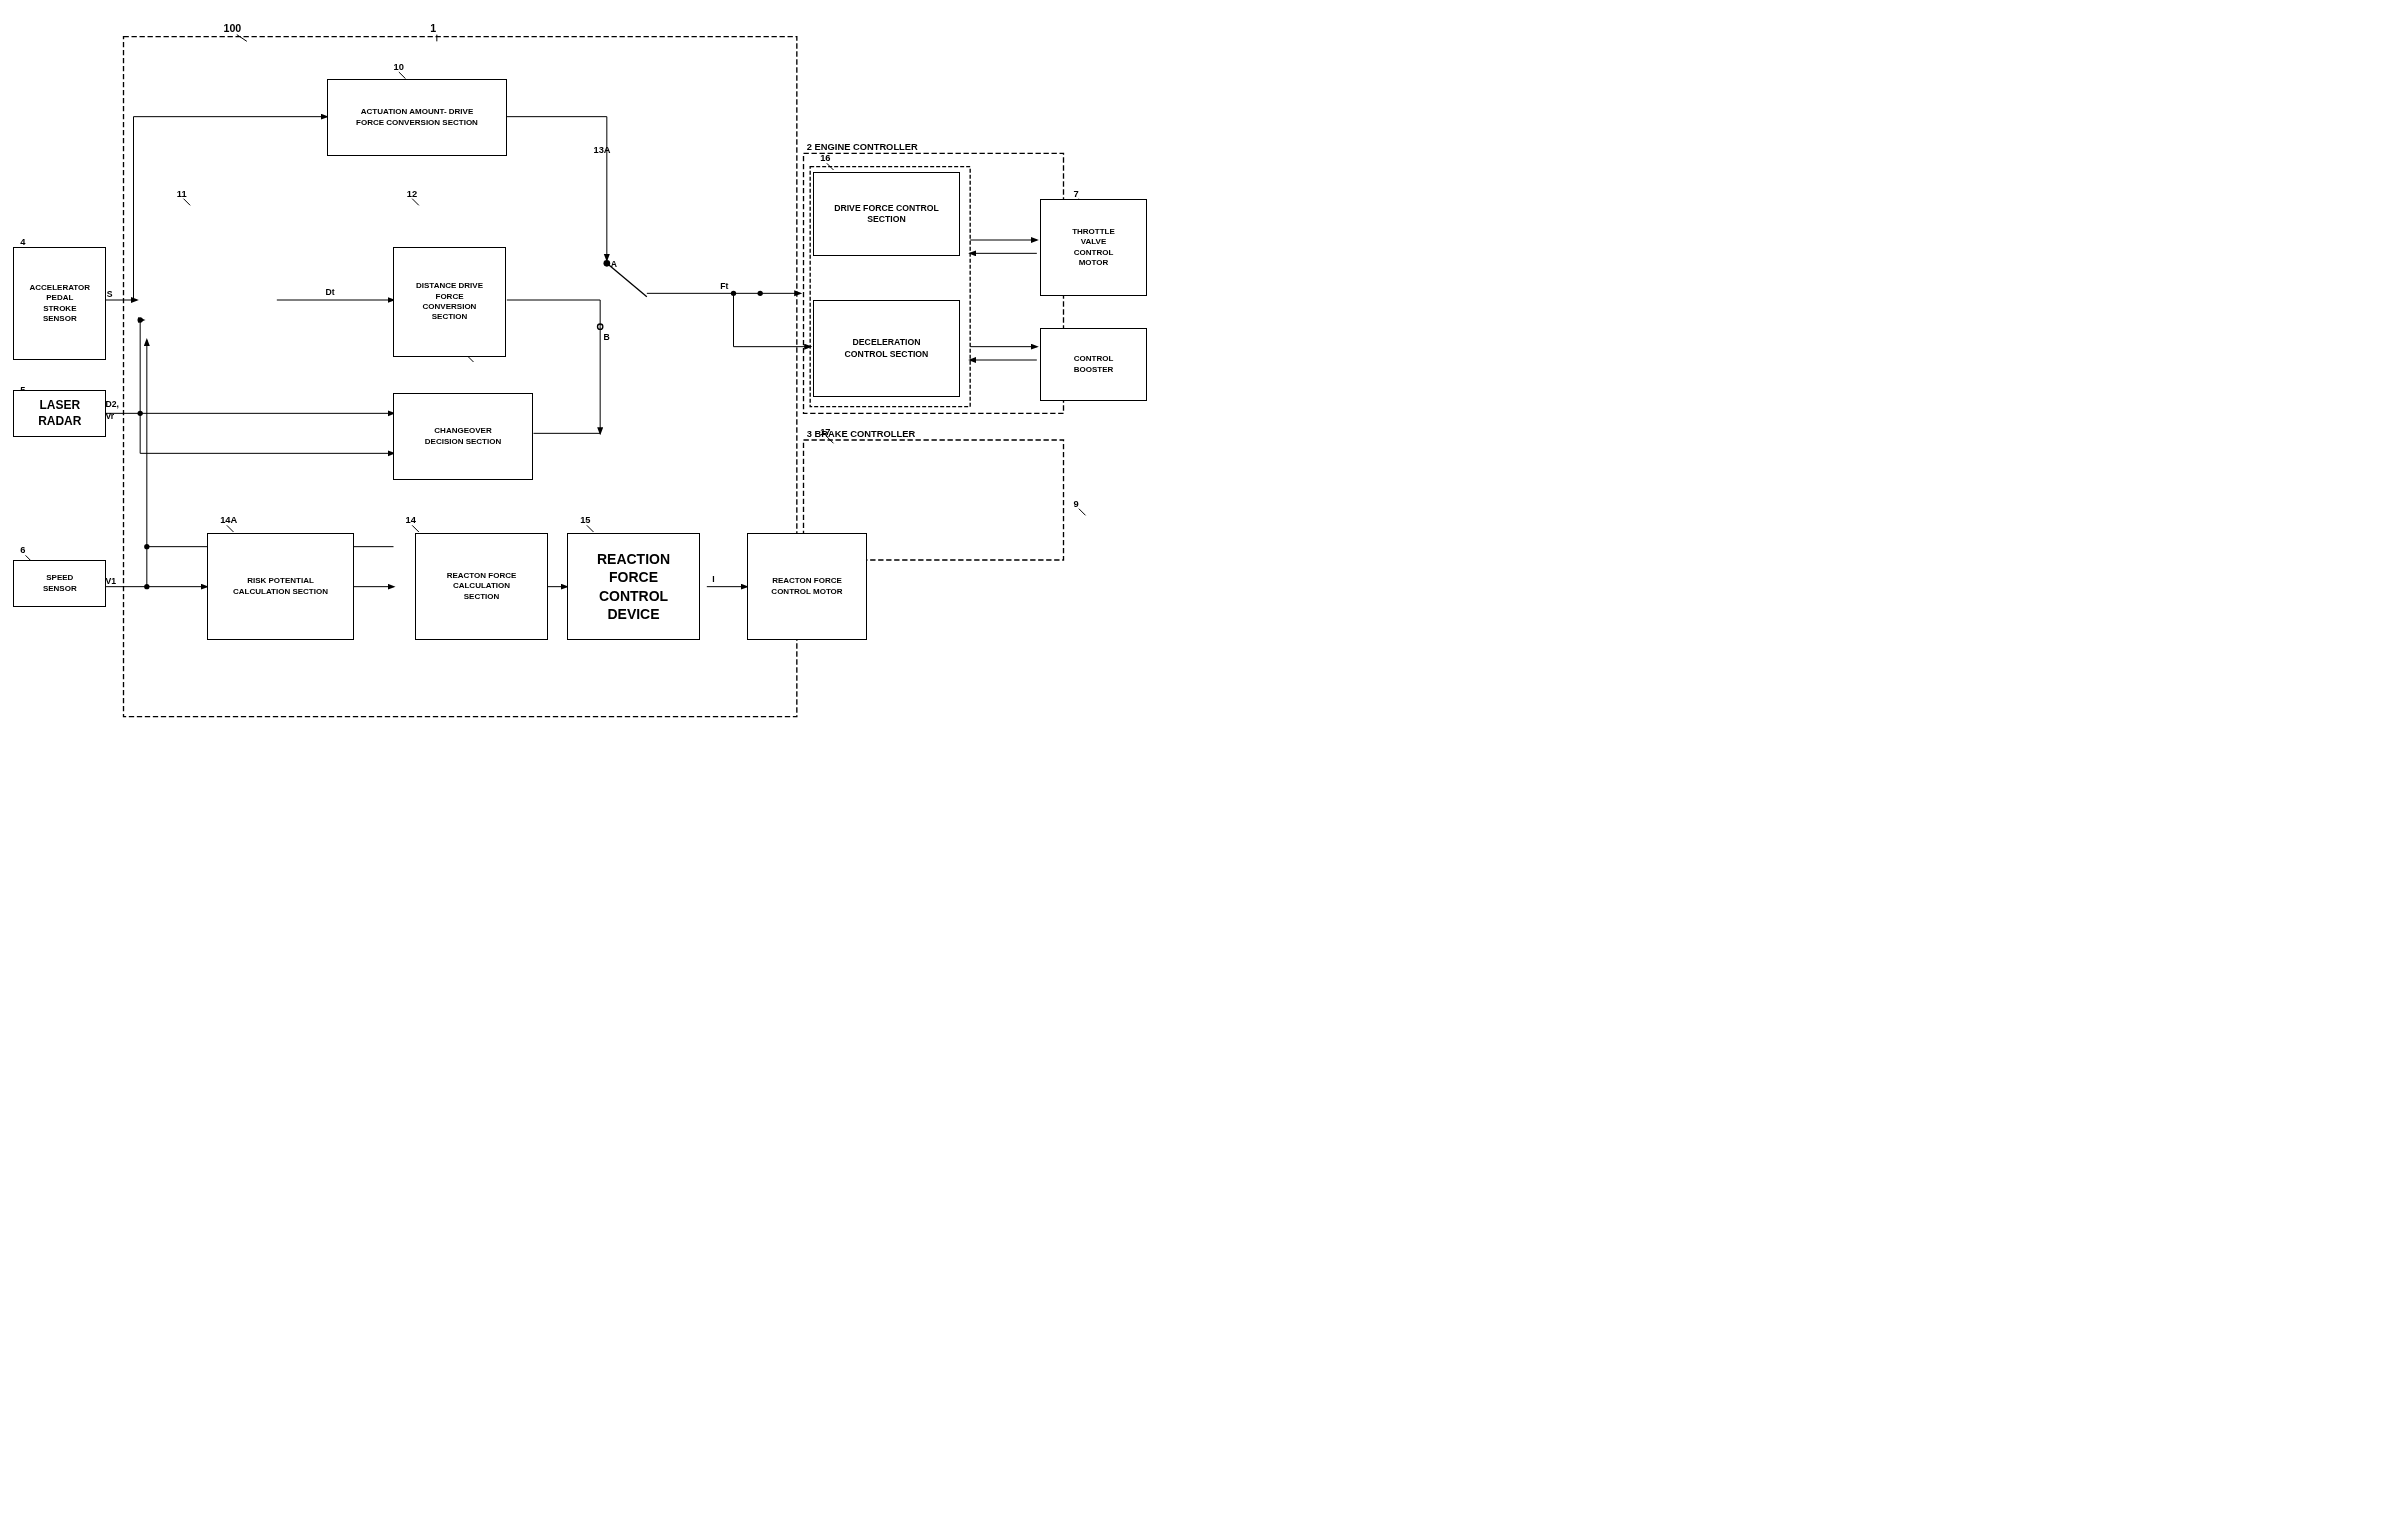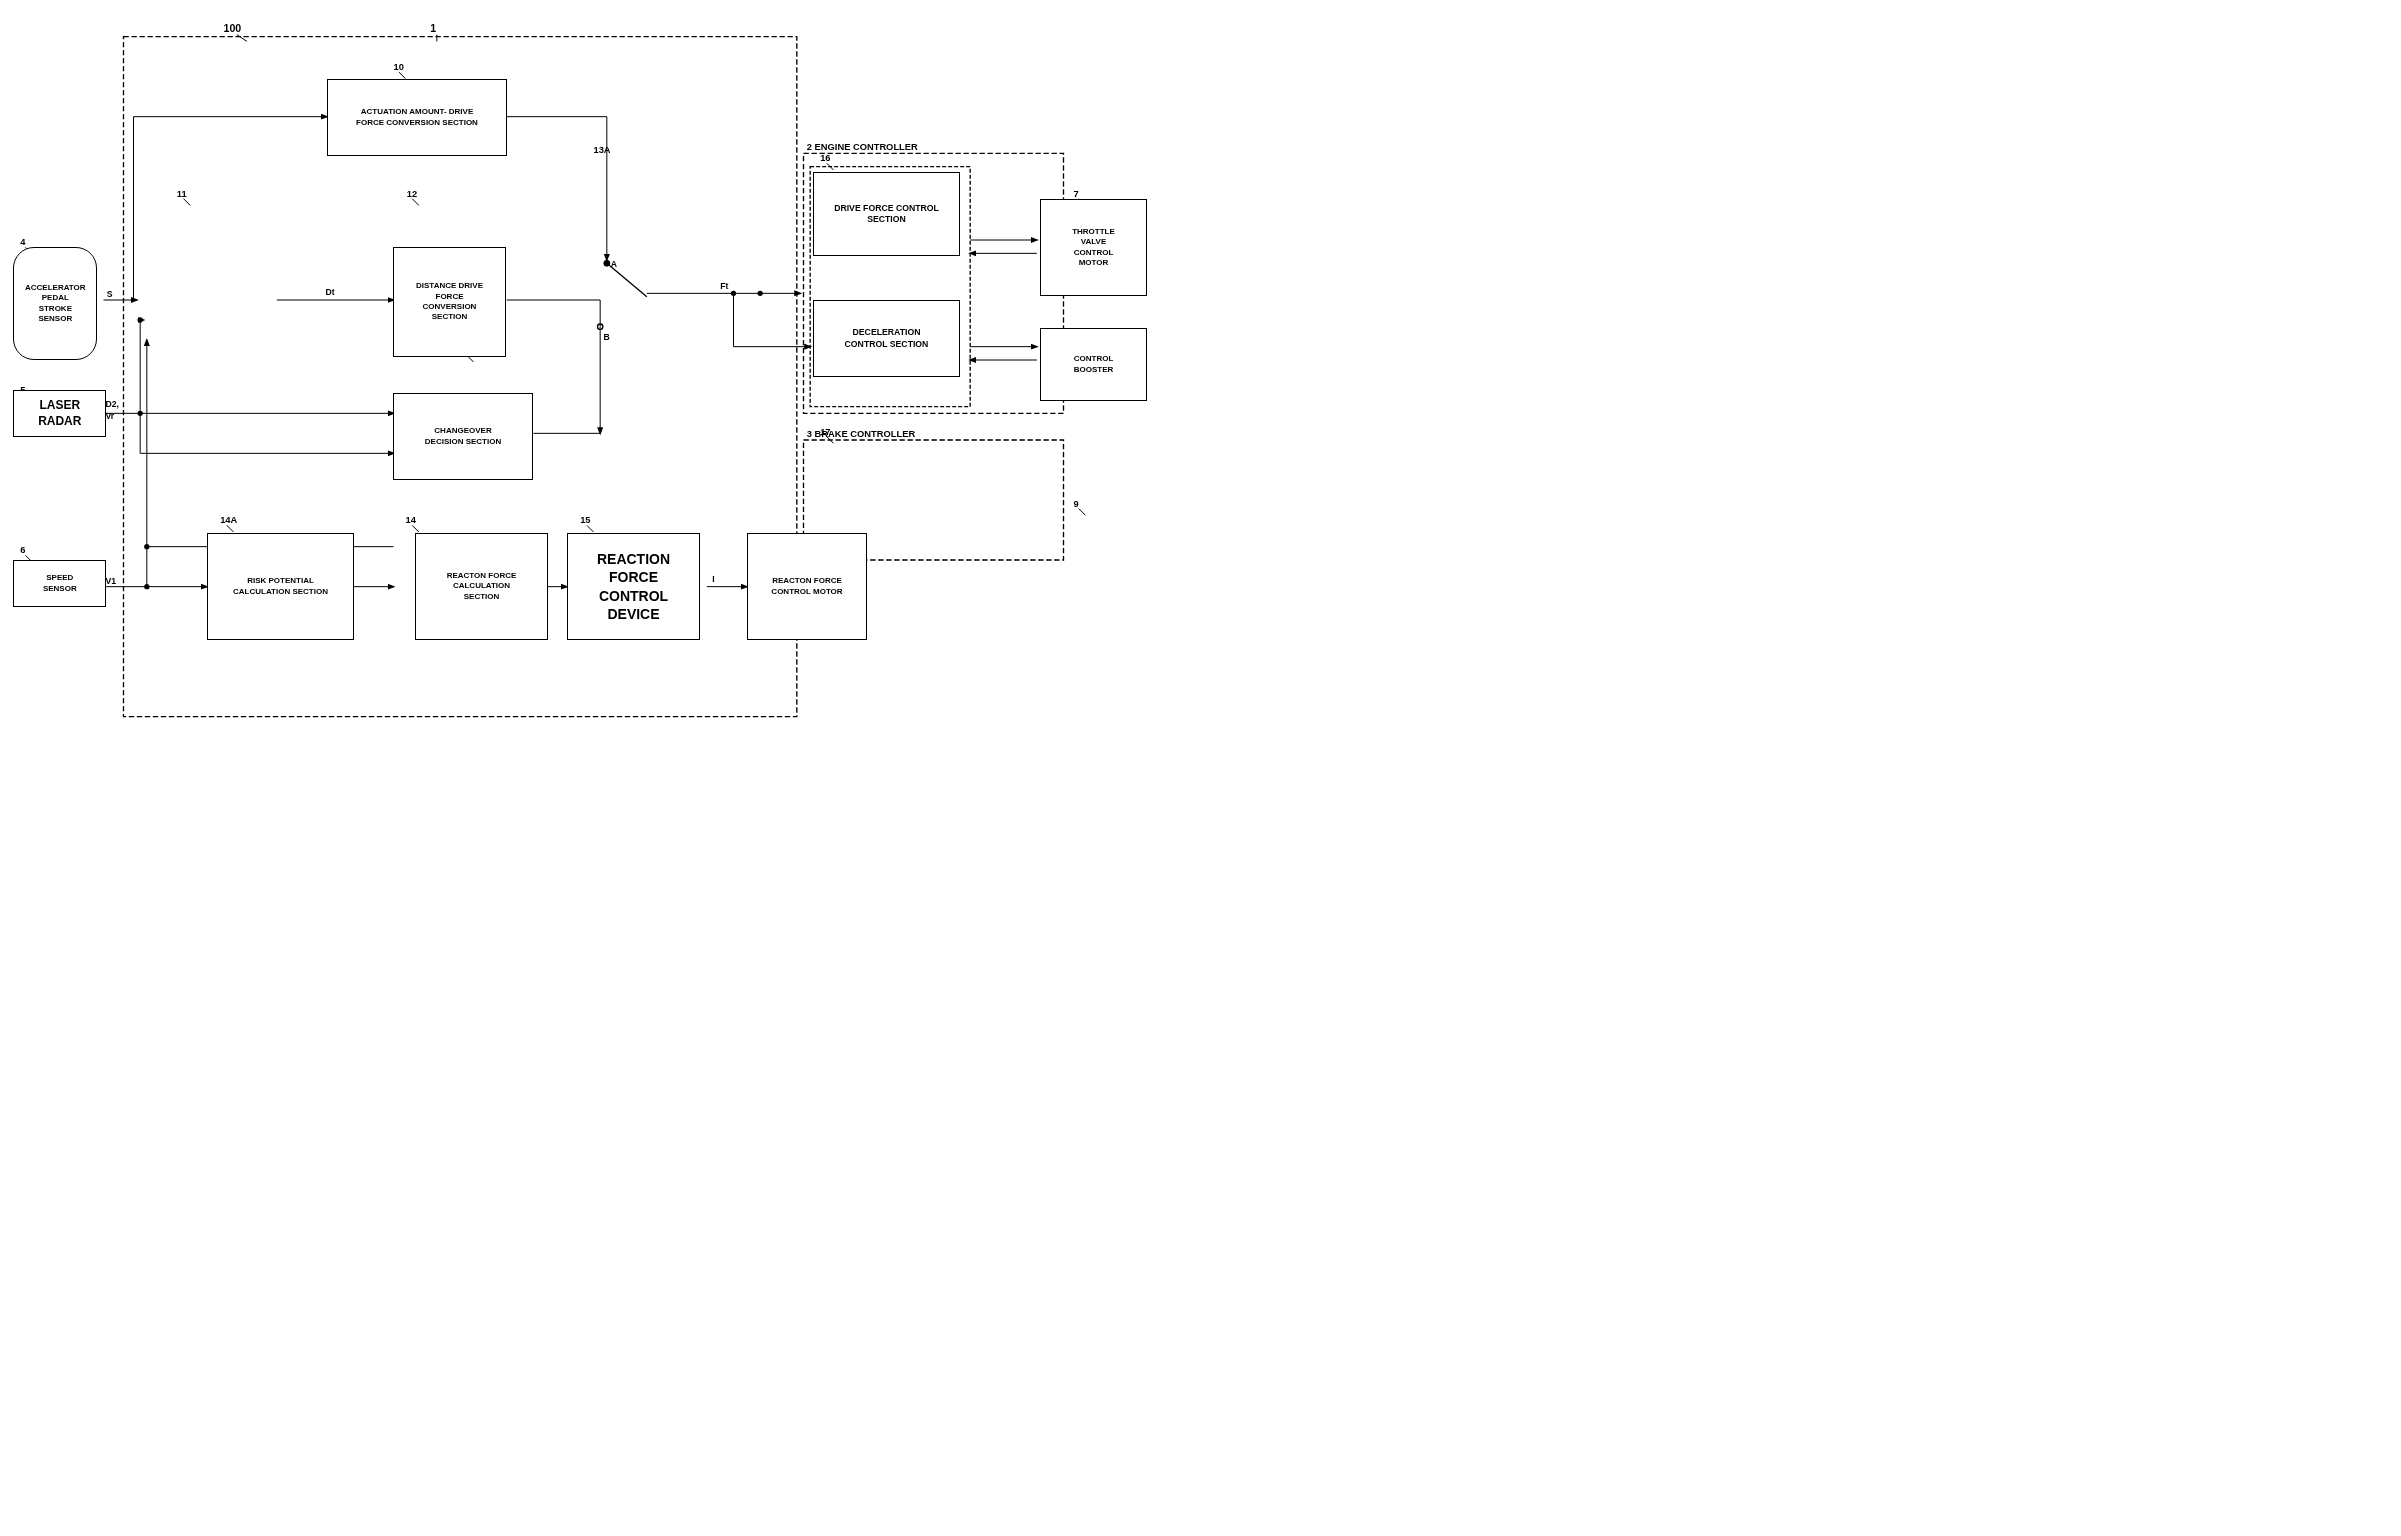"ACCELERATOR PEDAL STROKE SENSOR" div.block { border-radius: 21px -> none; width: 84px -> 93px }
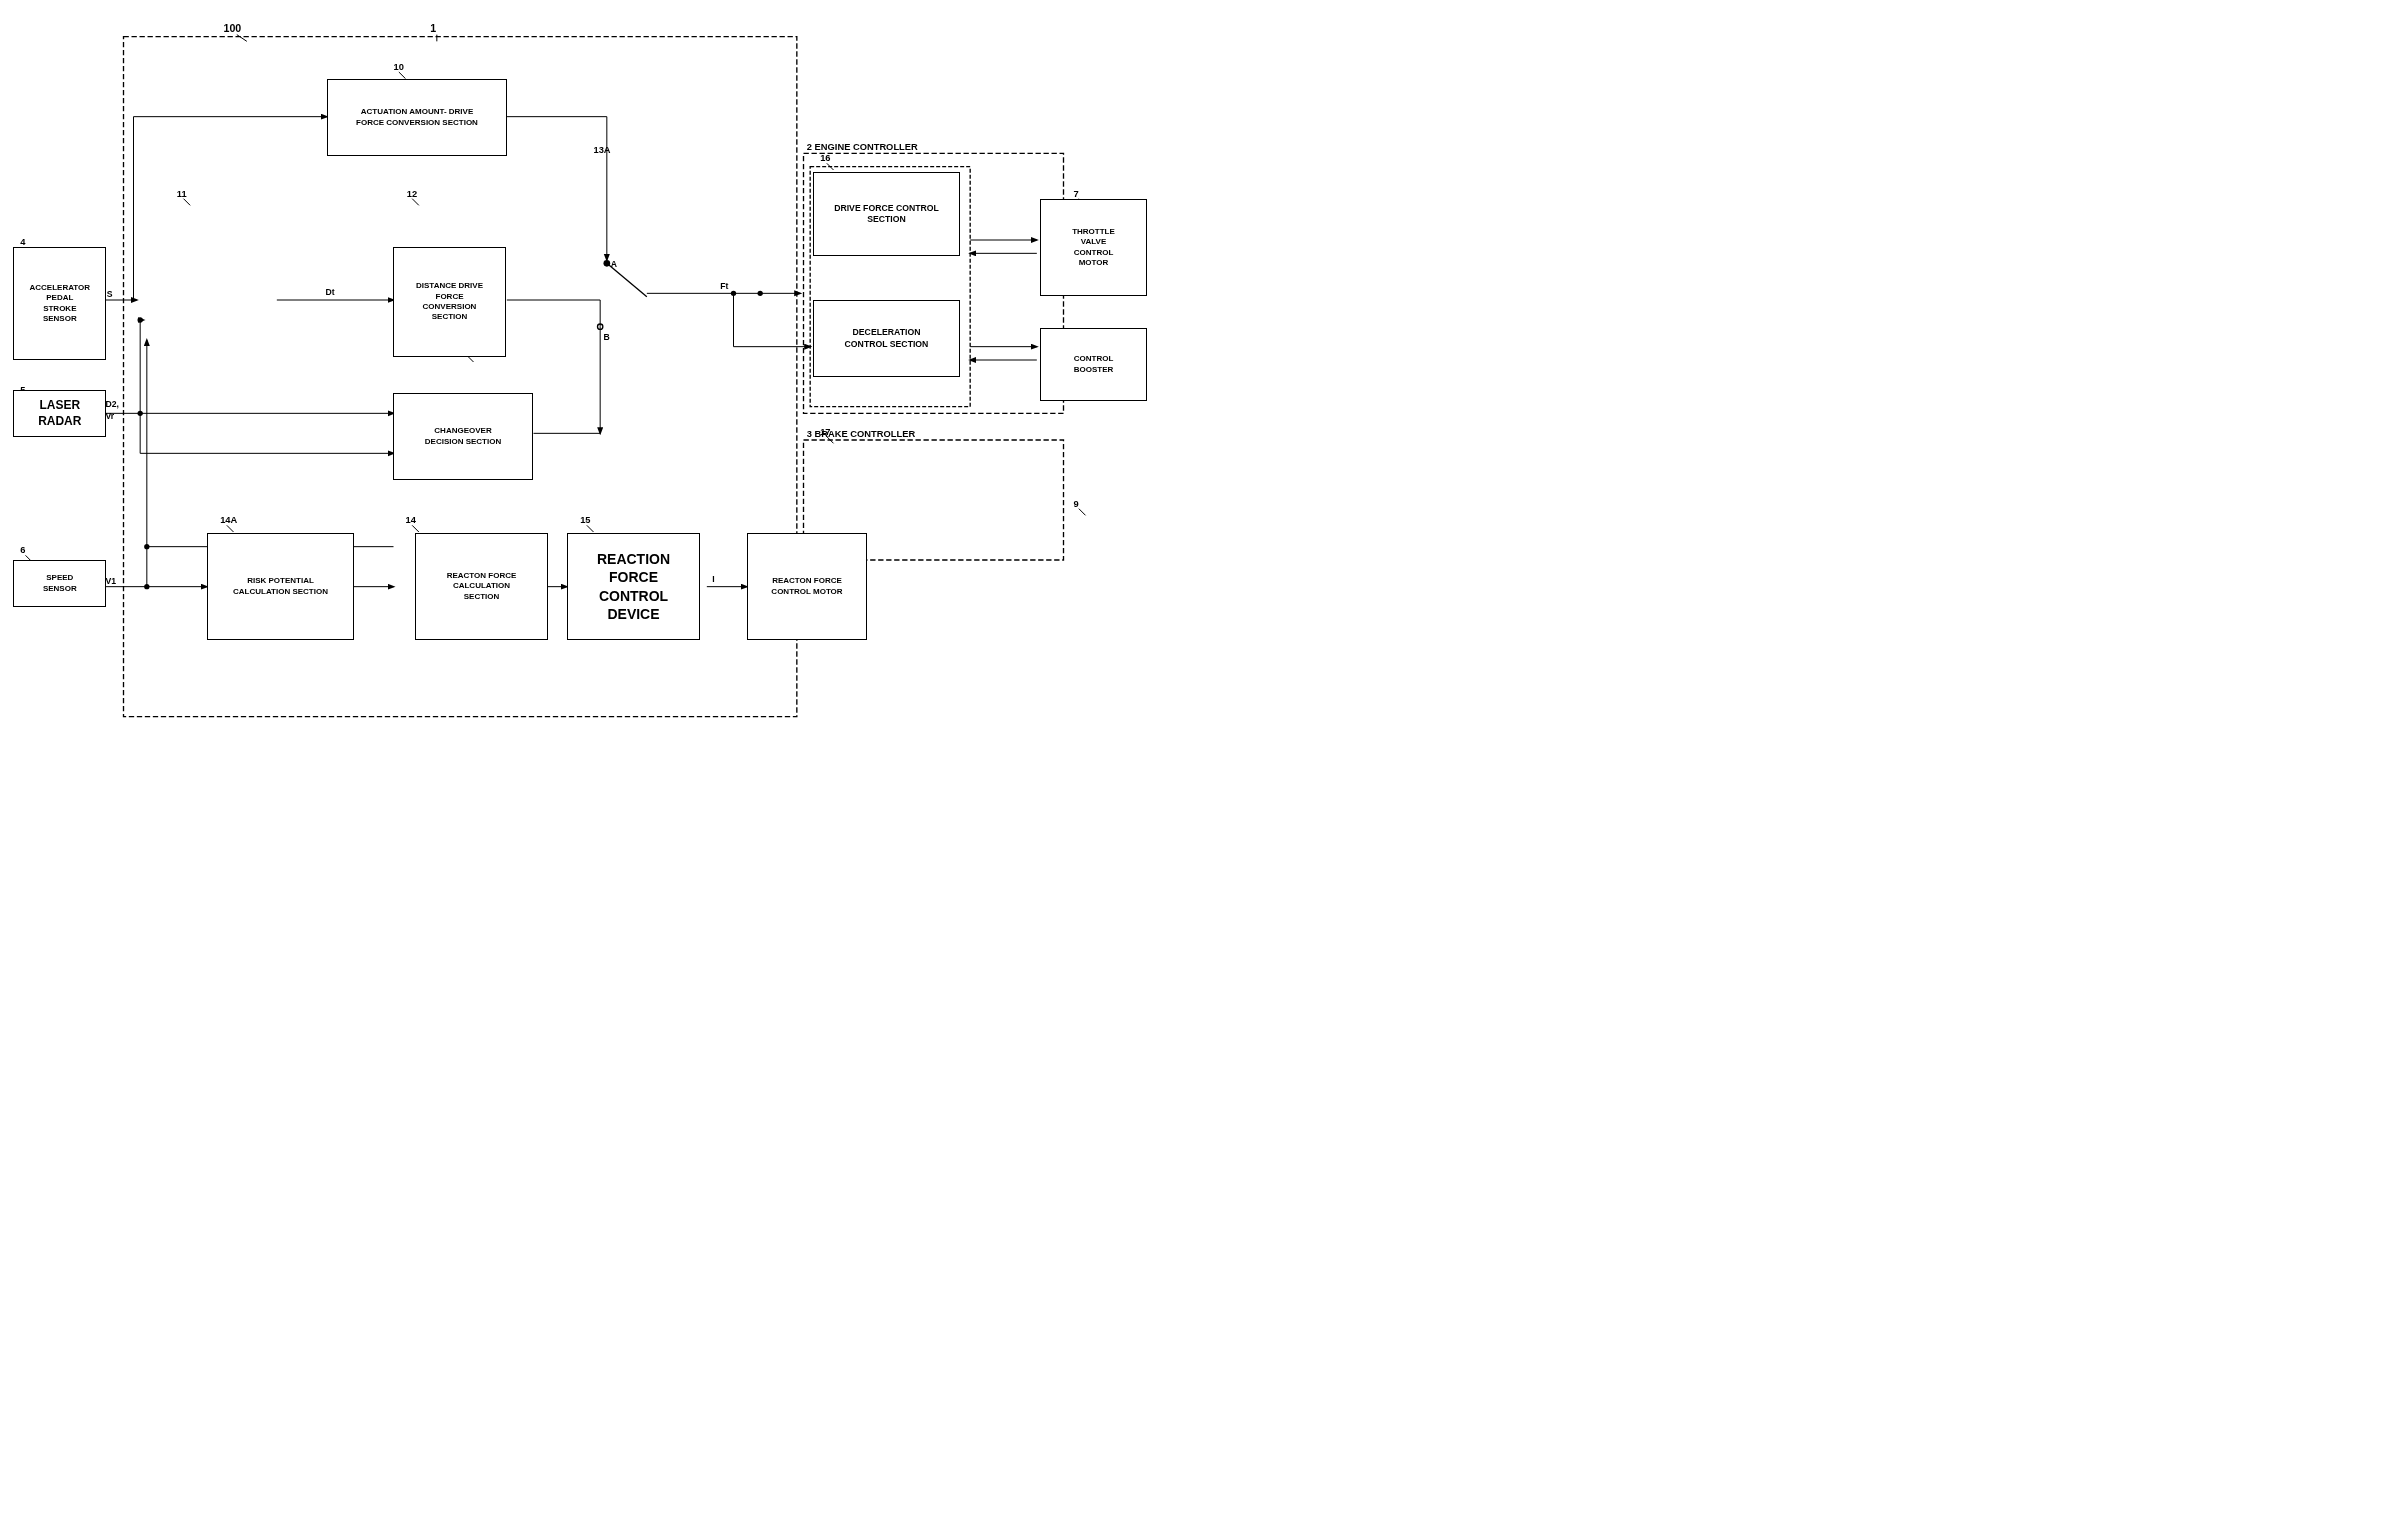"DECELERATION CONTROL SECTION" div.block { height: 77px -> 97px }
